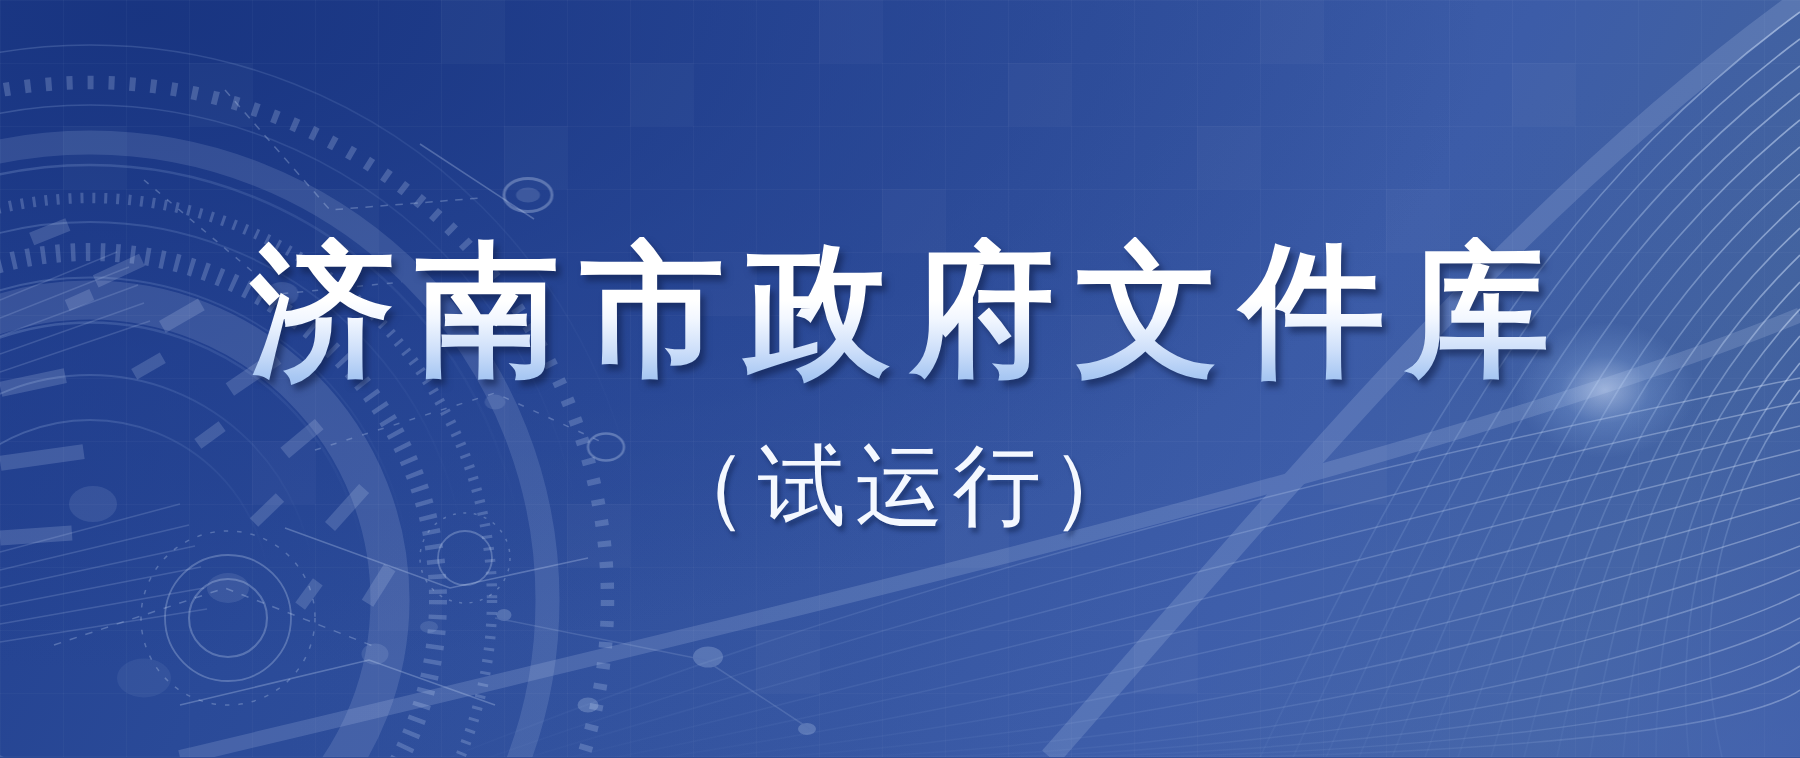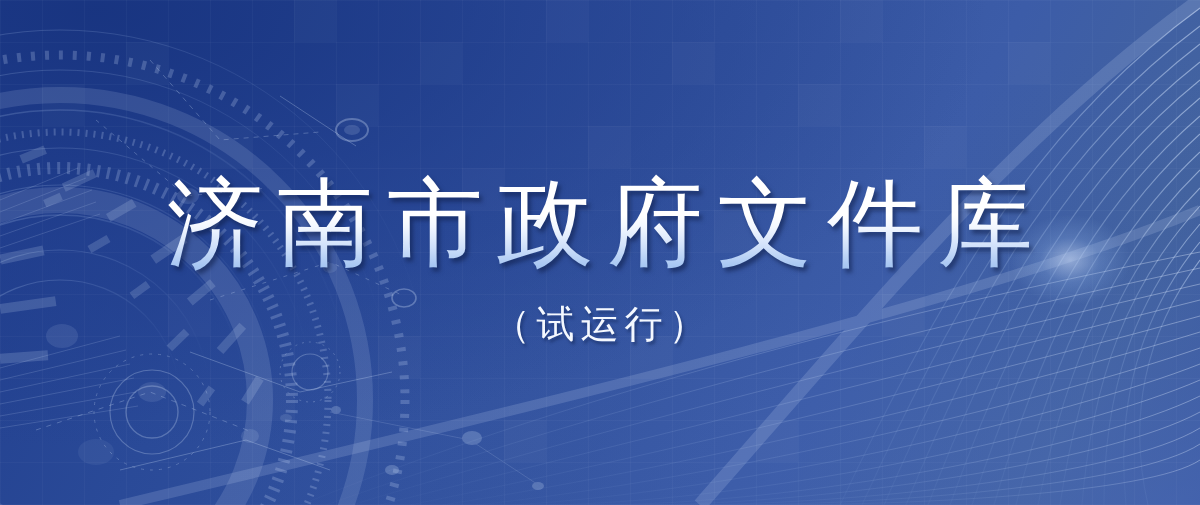"济南市政府文件库" .title { font-weight: normal -> bold }
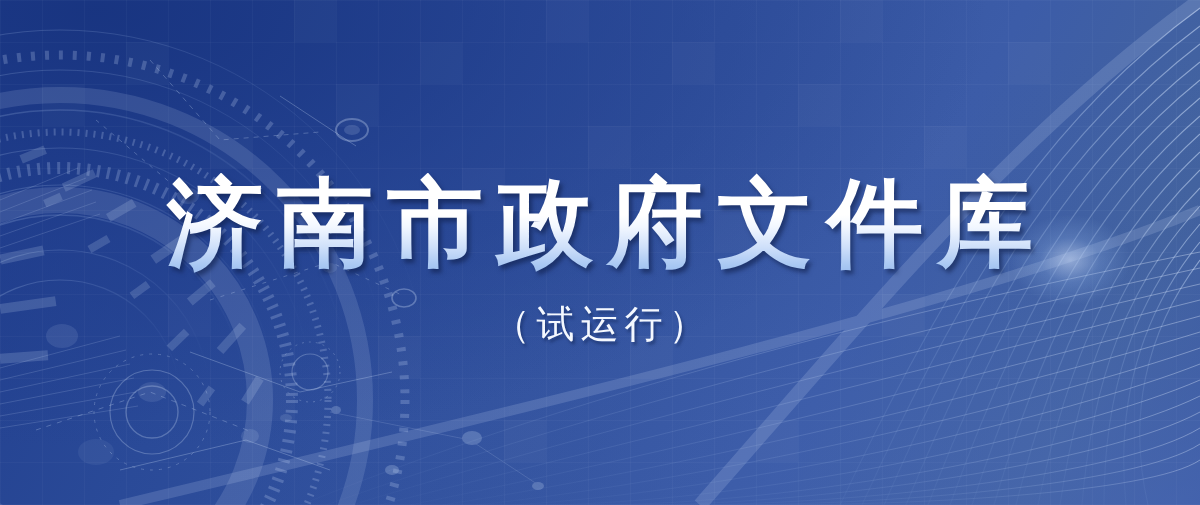"（试运行）" .subtitle { font-size: 38px -> 59px }
